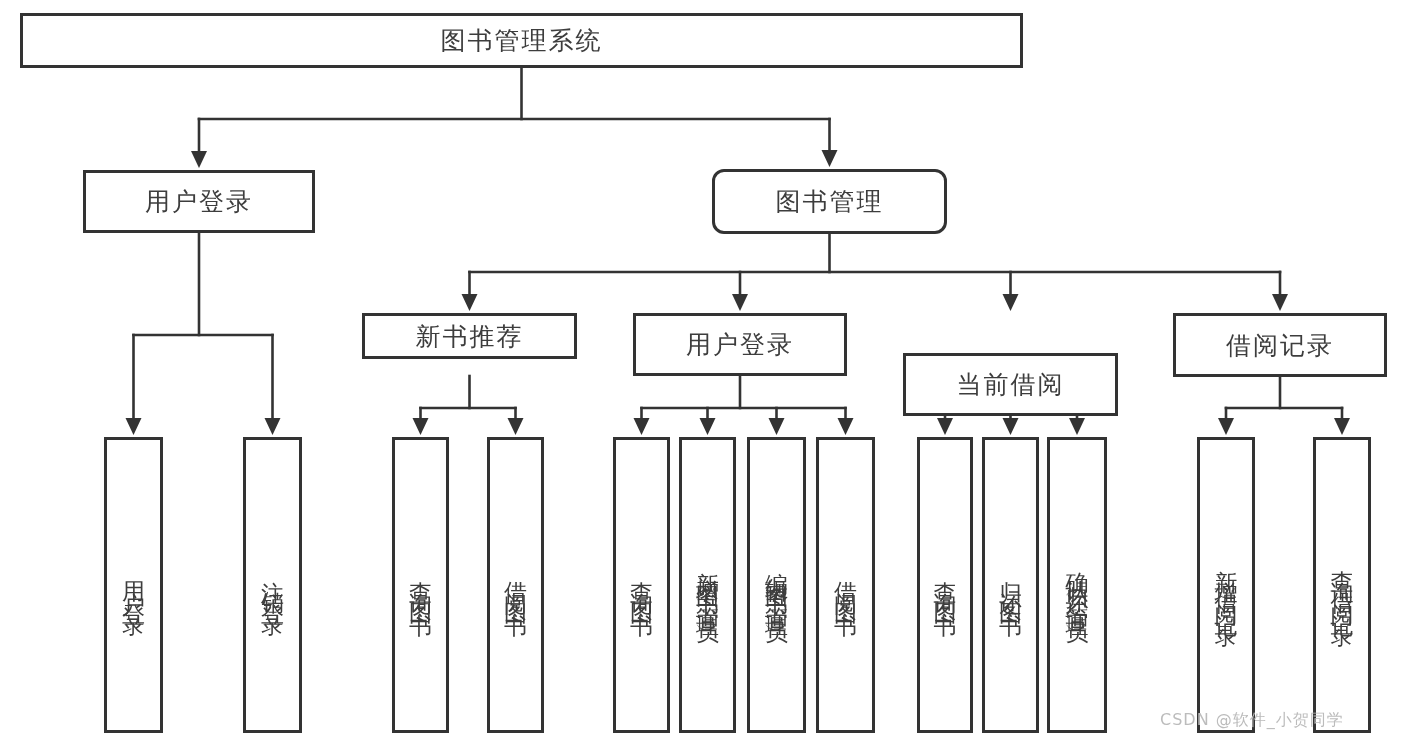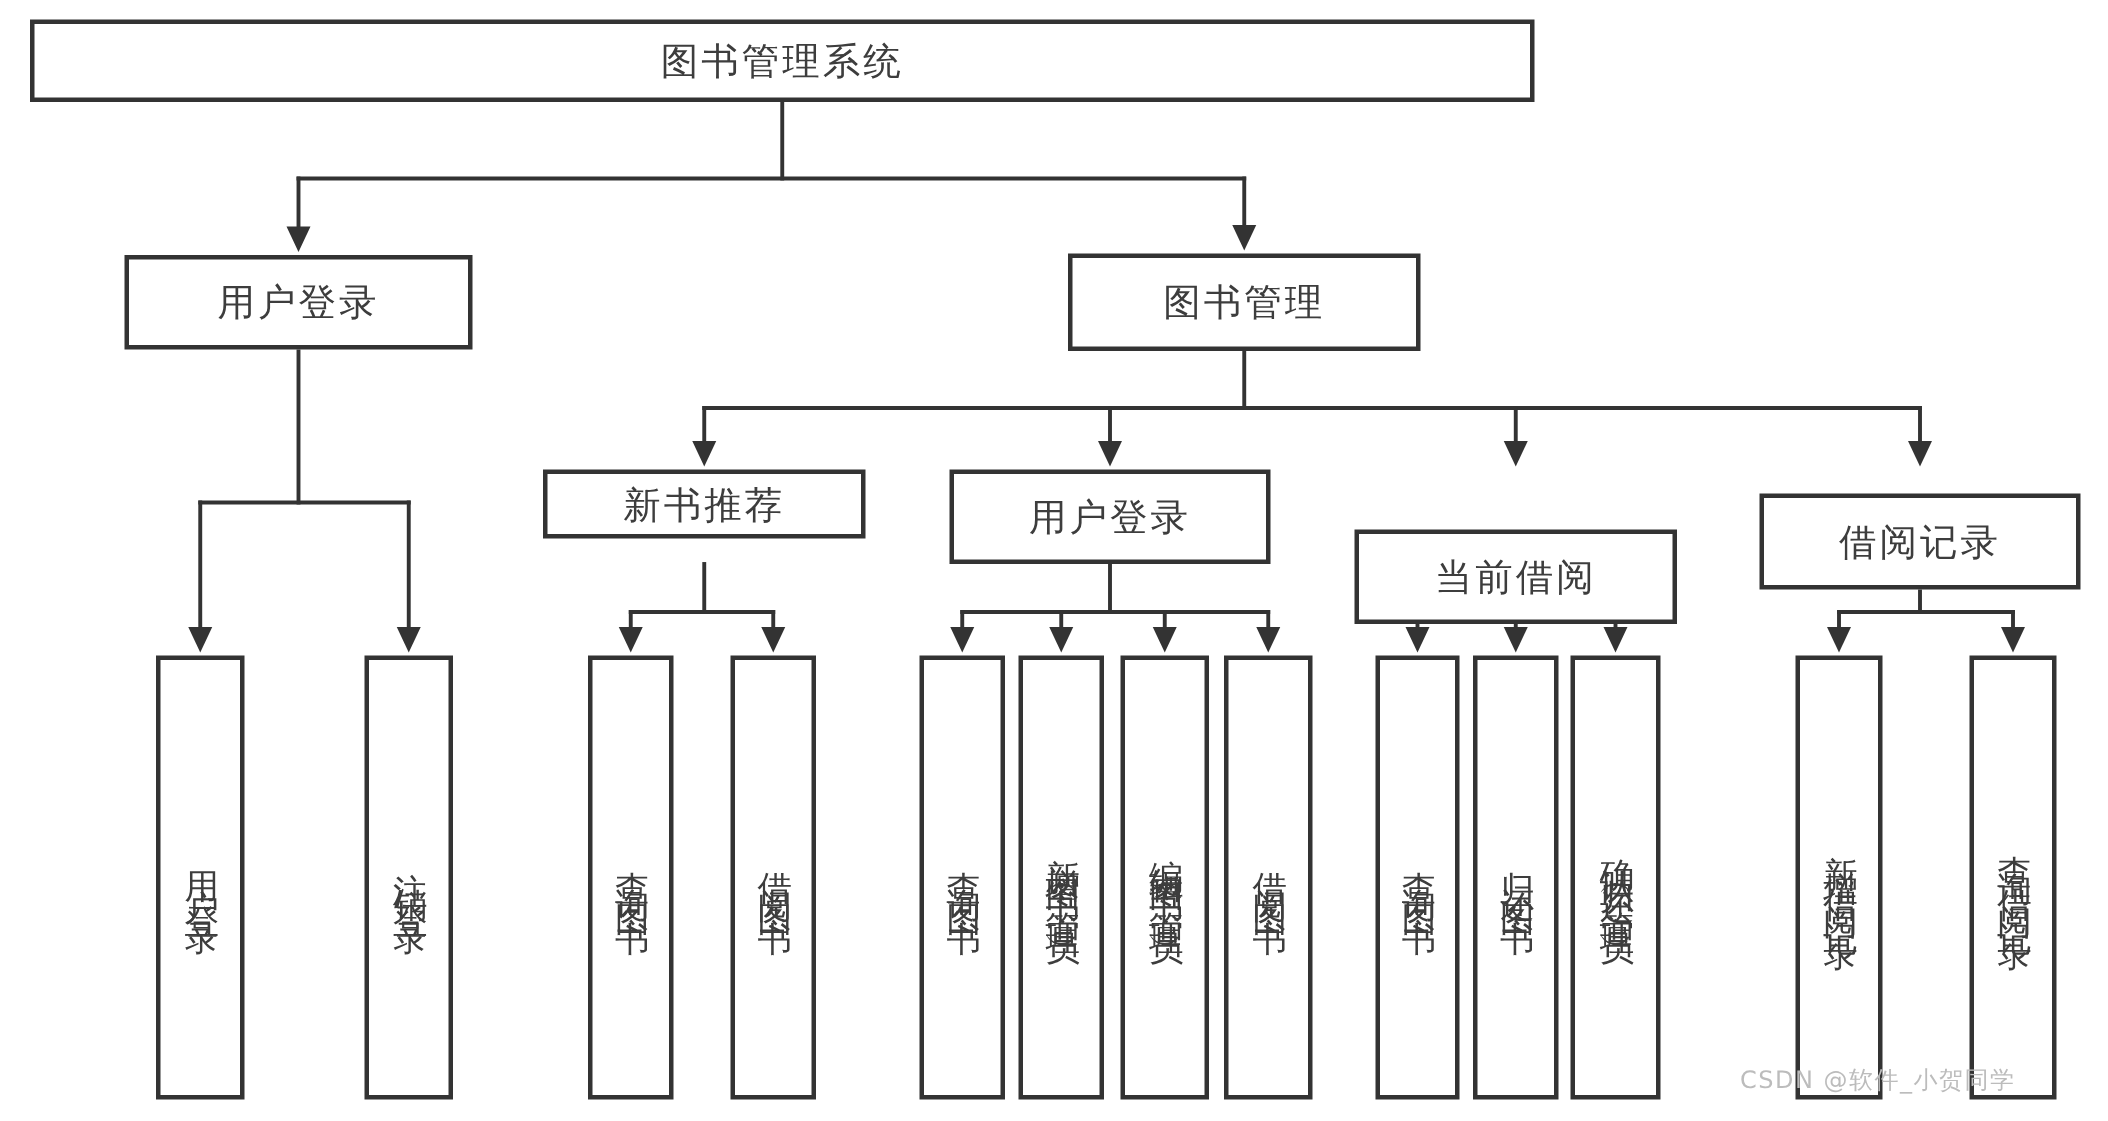"图书管理" div.node { border-radius: none -> 12px }
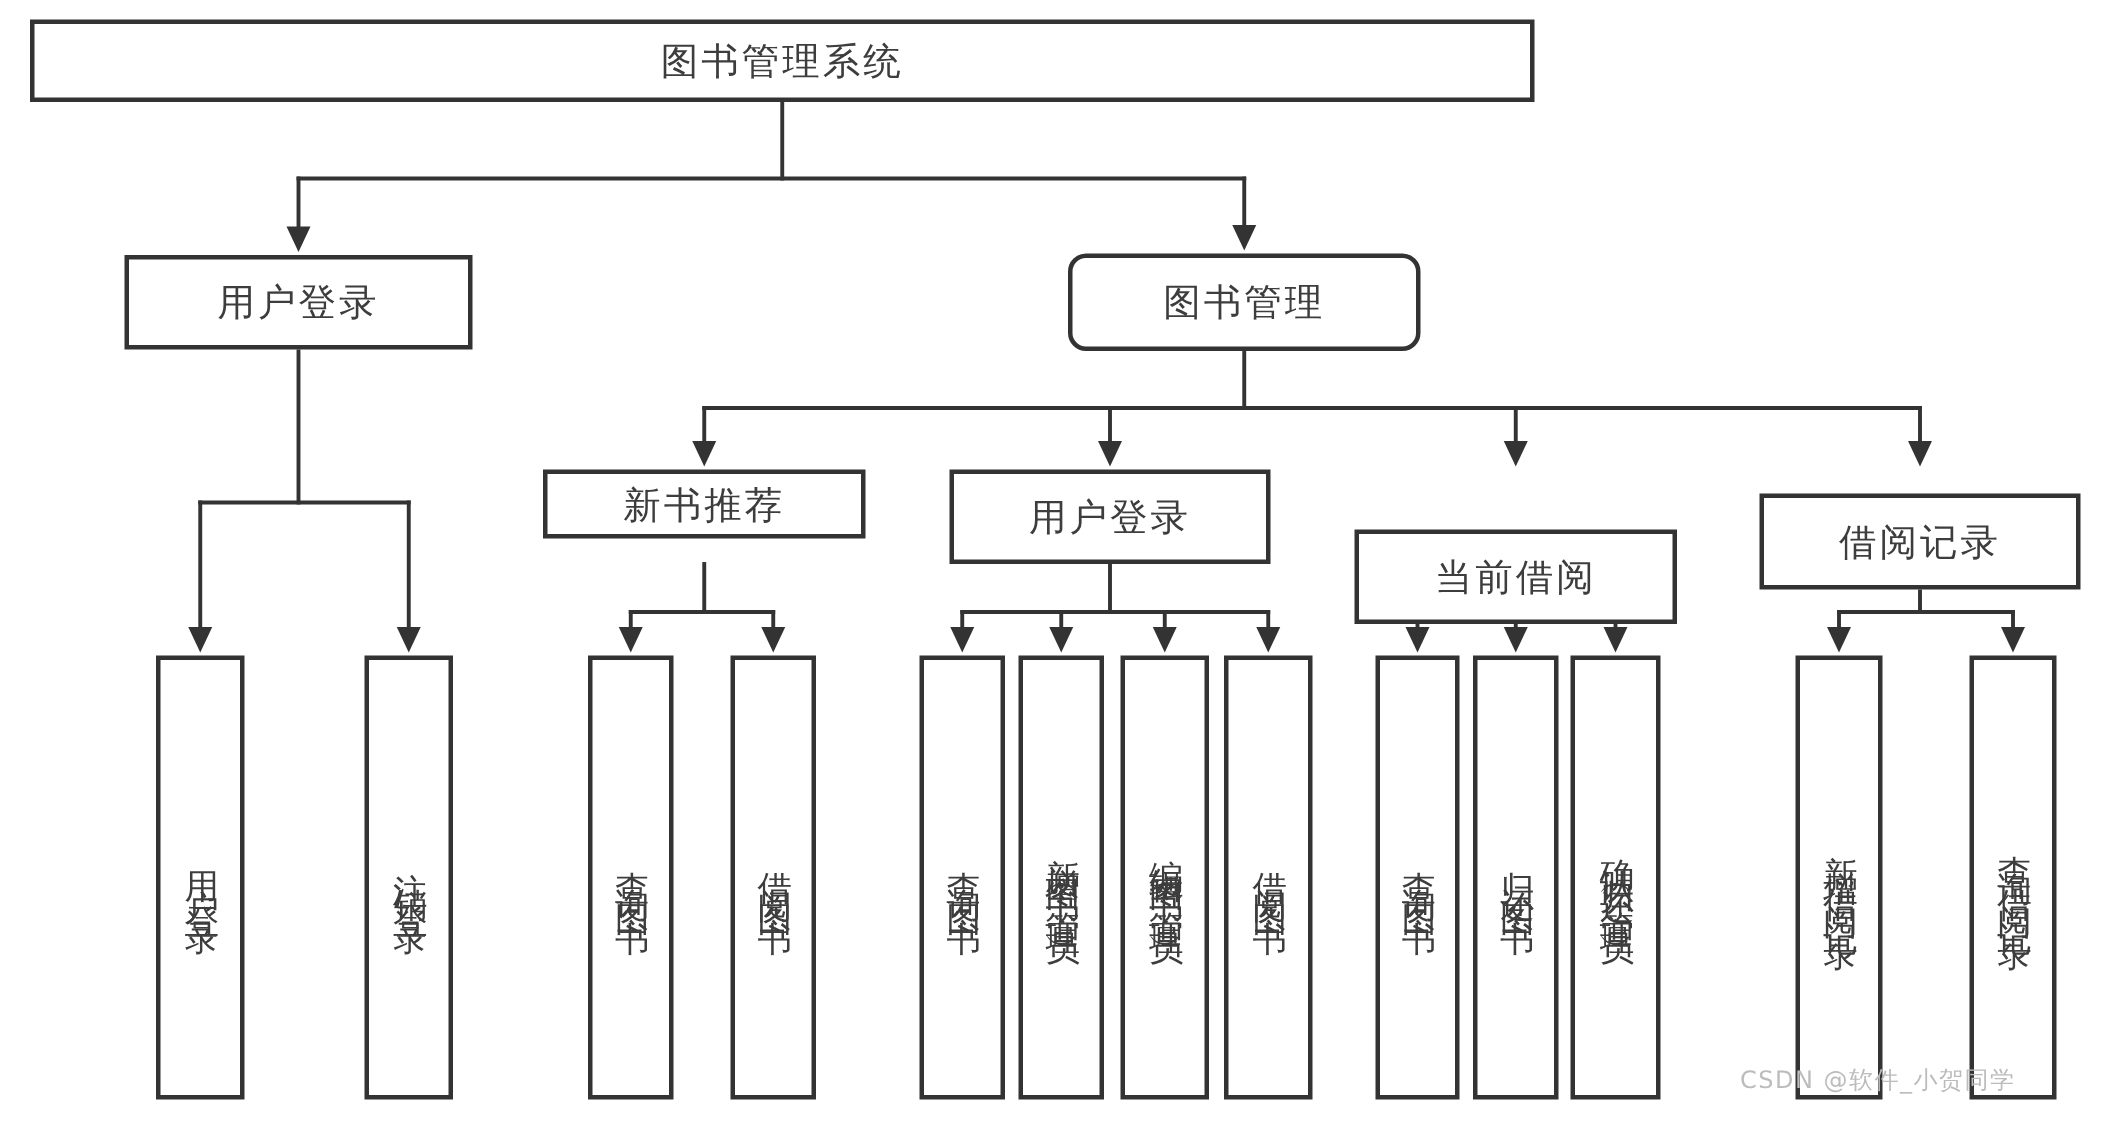"借阅记录" div.node { top: 329px -> 313px }
